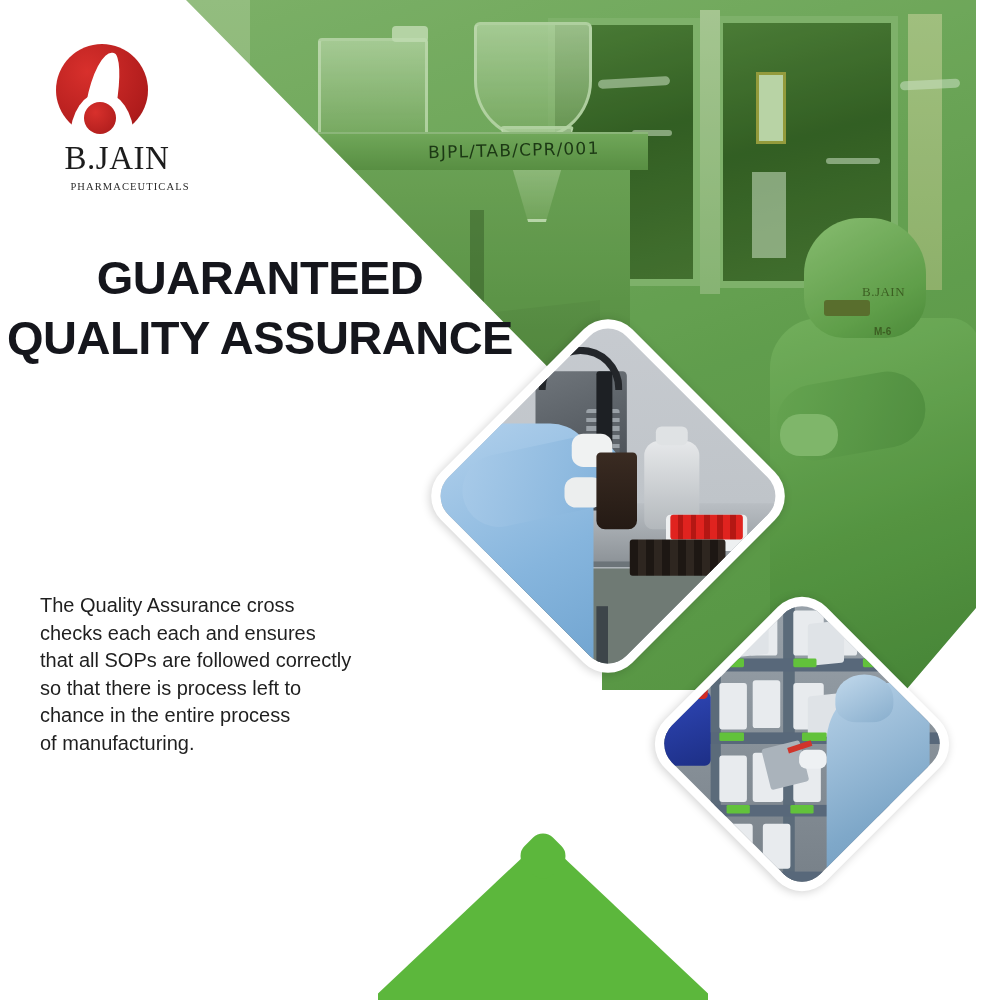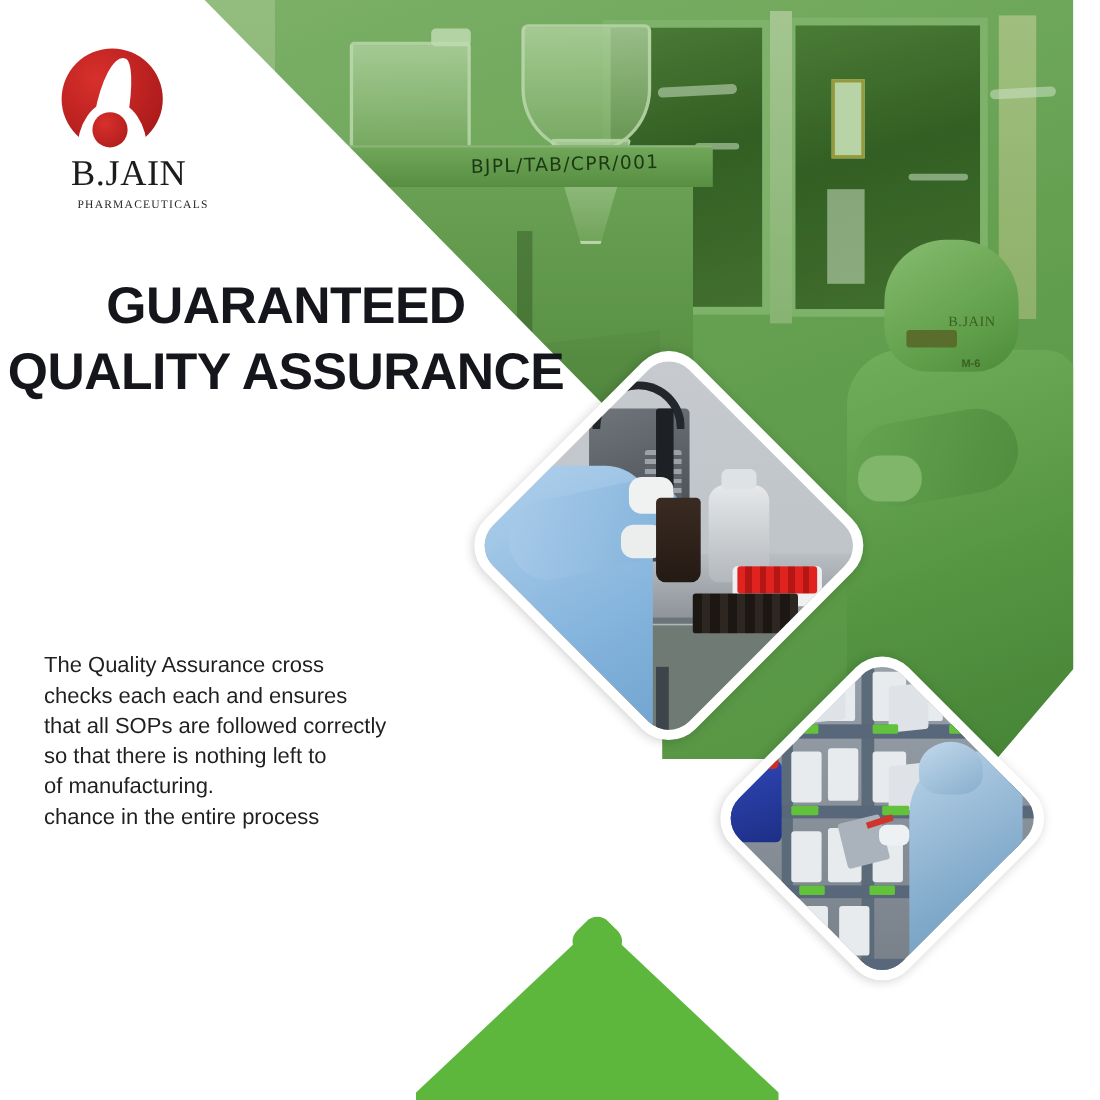"so that there is nothing" span { text: nothing -> process }
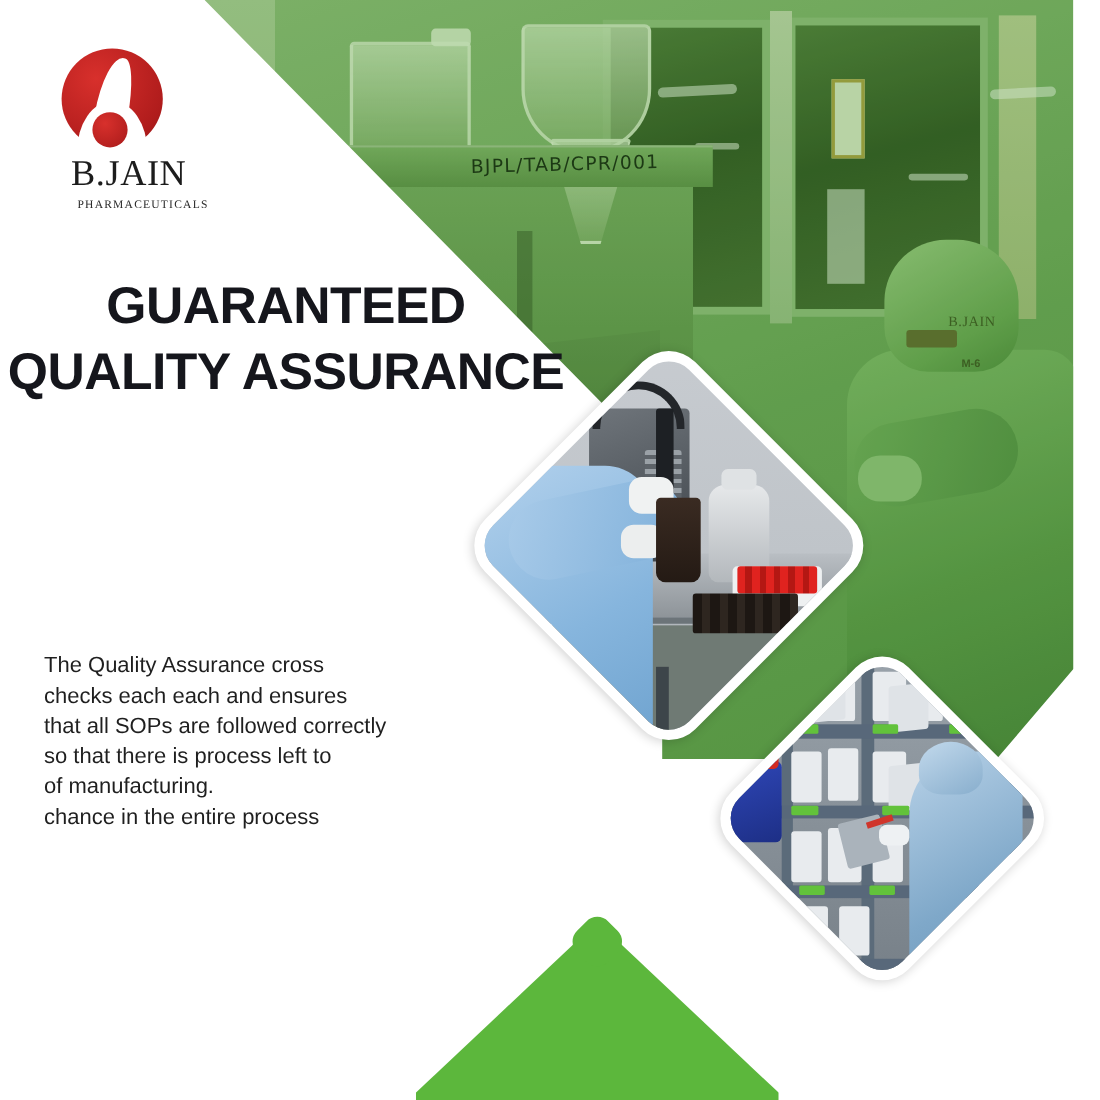"of manufacturing." span { order: before "chance in the entire process" -> after "chance in the entire process" }
